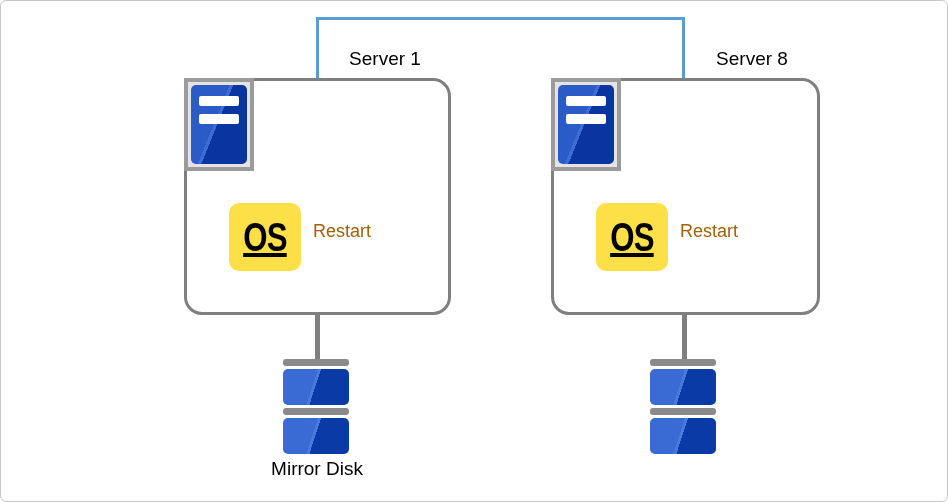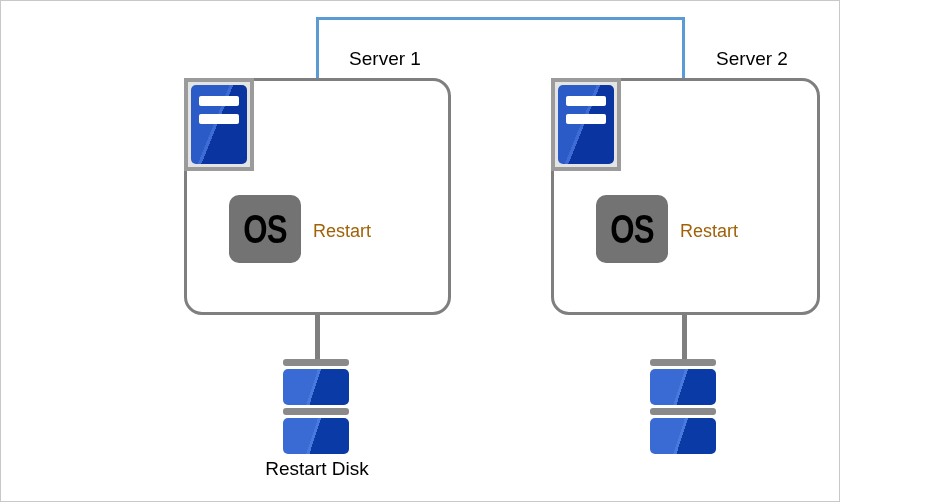"Server 1" .canvas { border-radius: 0 -> 6px; width: 840px -> 948px }
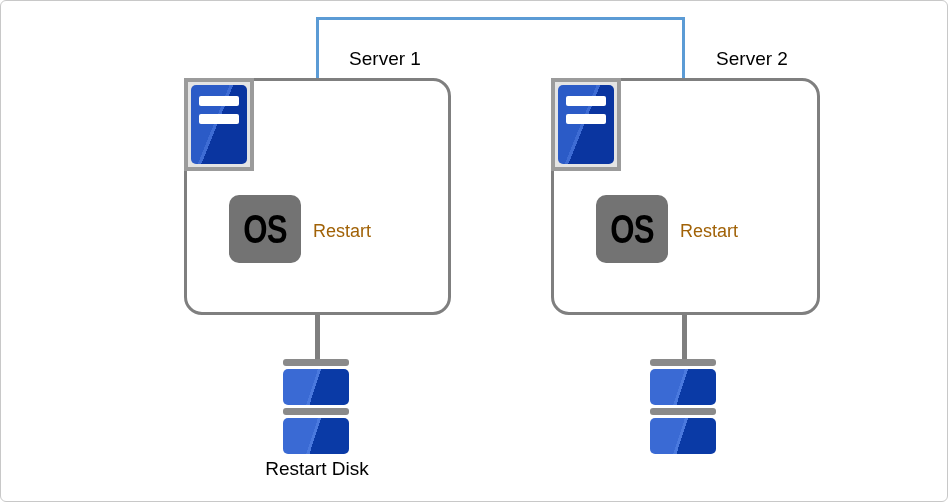"Server 2" div.server-label { text: 2 -> 8 }
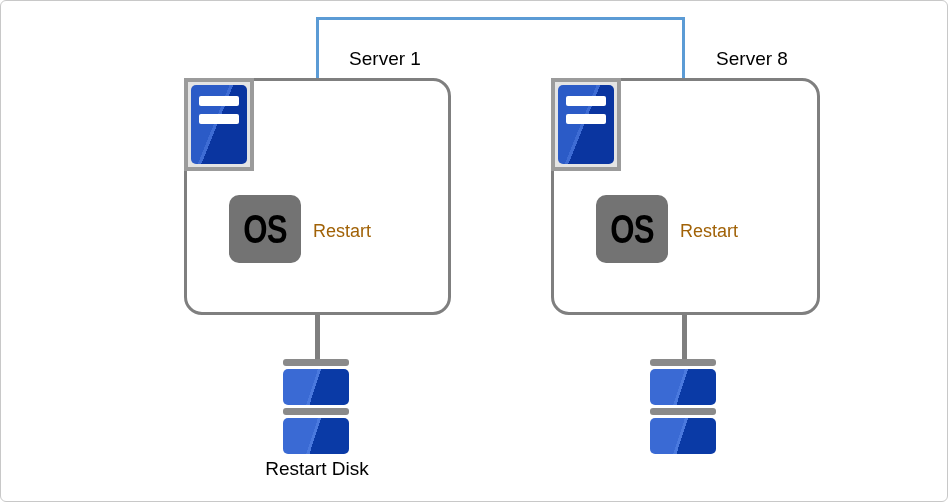"OS" .os-badge { background: #737373 -> #fde047; text-decoration: none -> underline; top: 194px -> 202px }
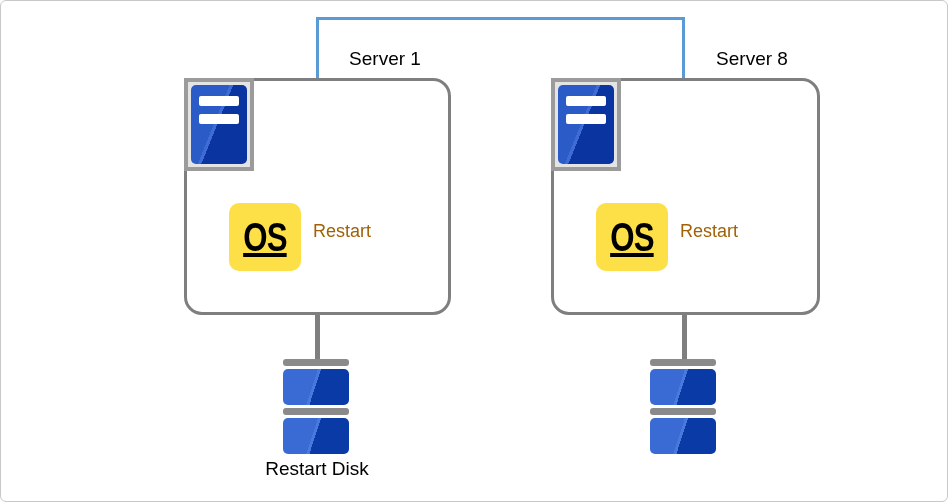"Restart Disk" div.mirror-label { text: Restart -> Mirror }
